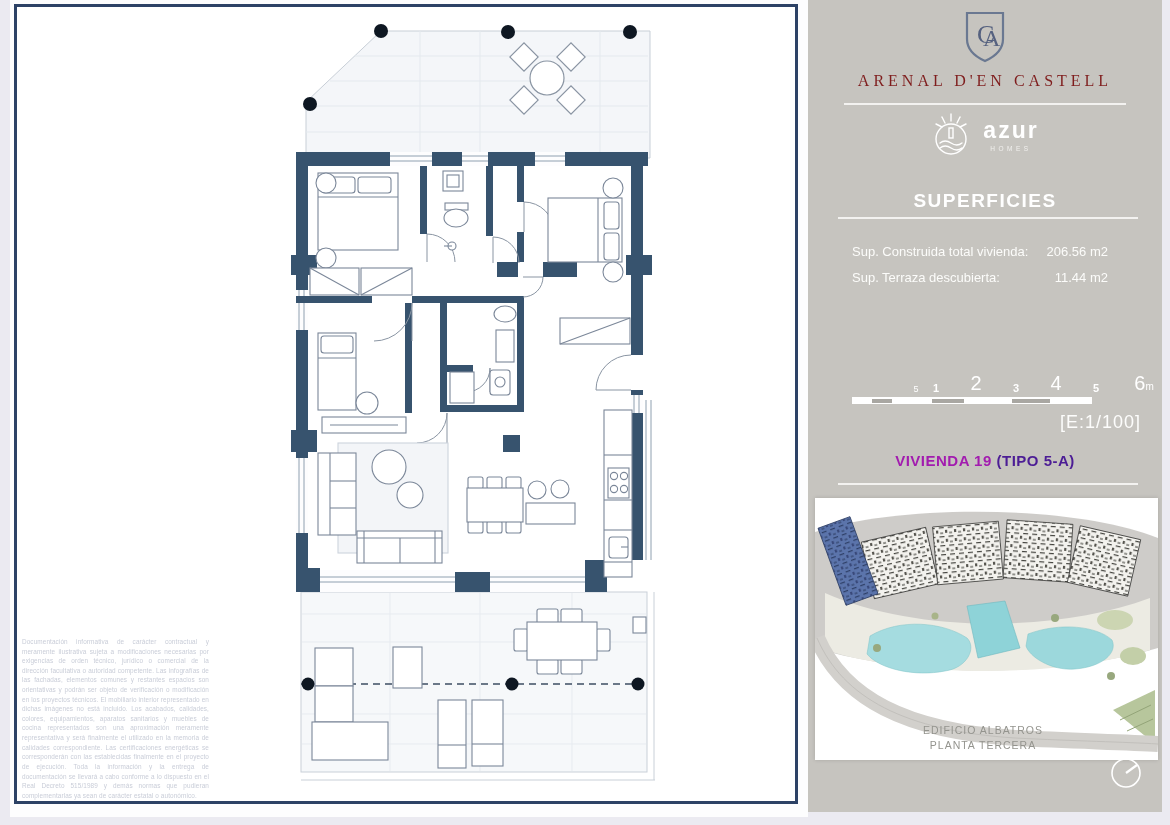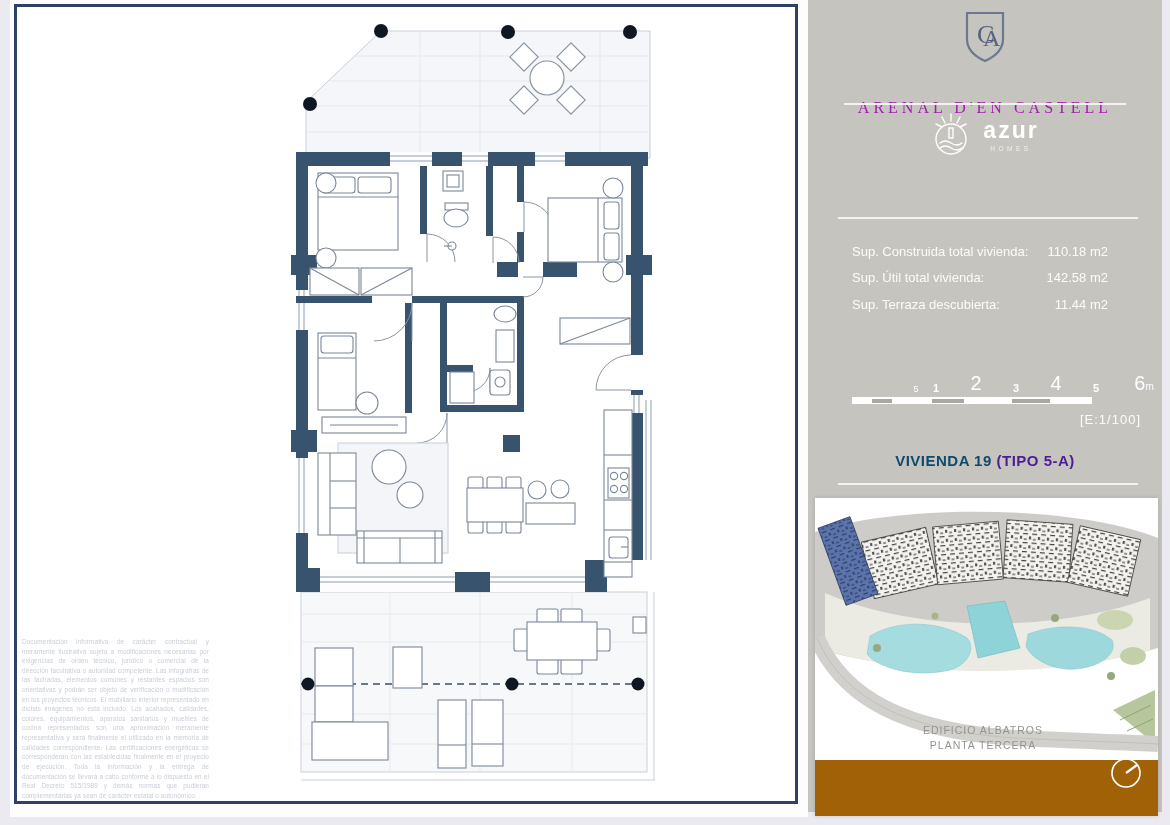"ARENAL D'EN CASTELL" .project-title { color: #a21caf -> #7f1d1d; margin-top: 27px -> none }
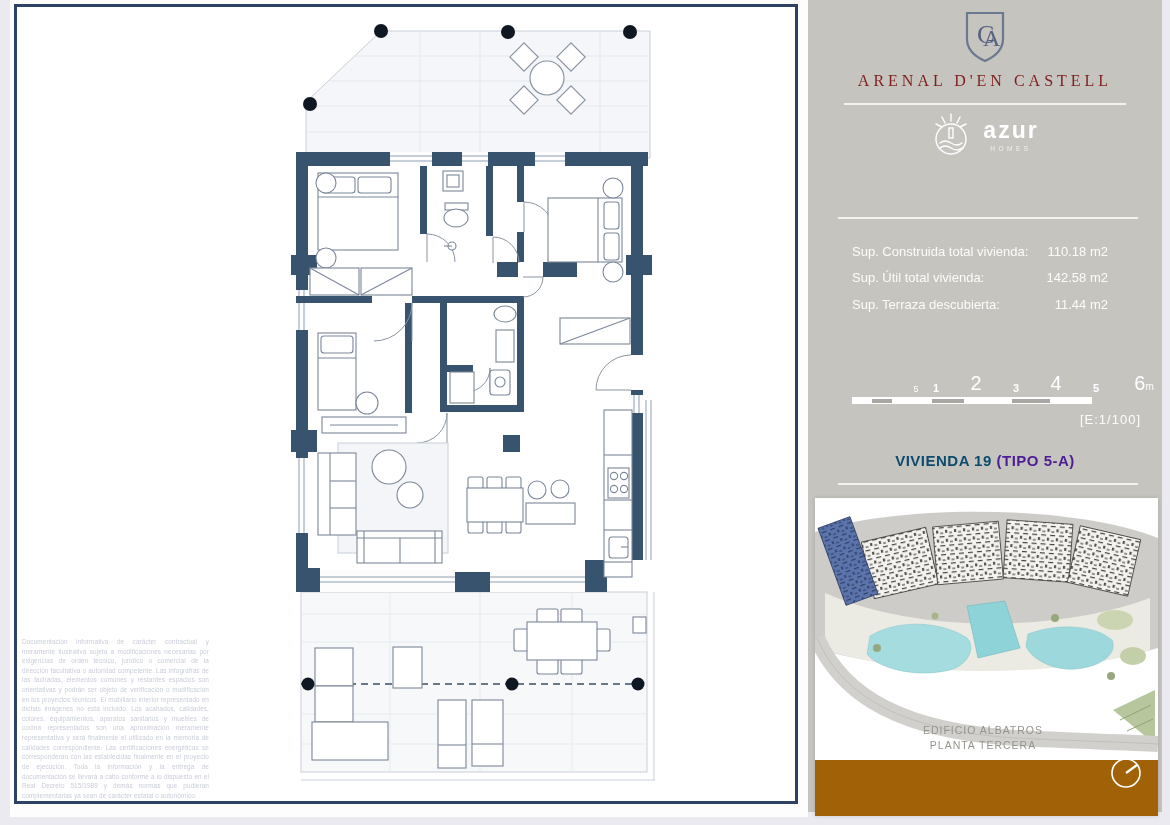"SUPERFICIES" div.sup-title { html: none -> <div>SUPERFICIES</div> }
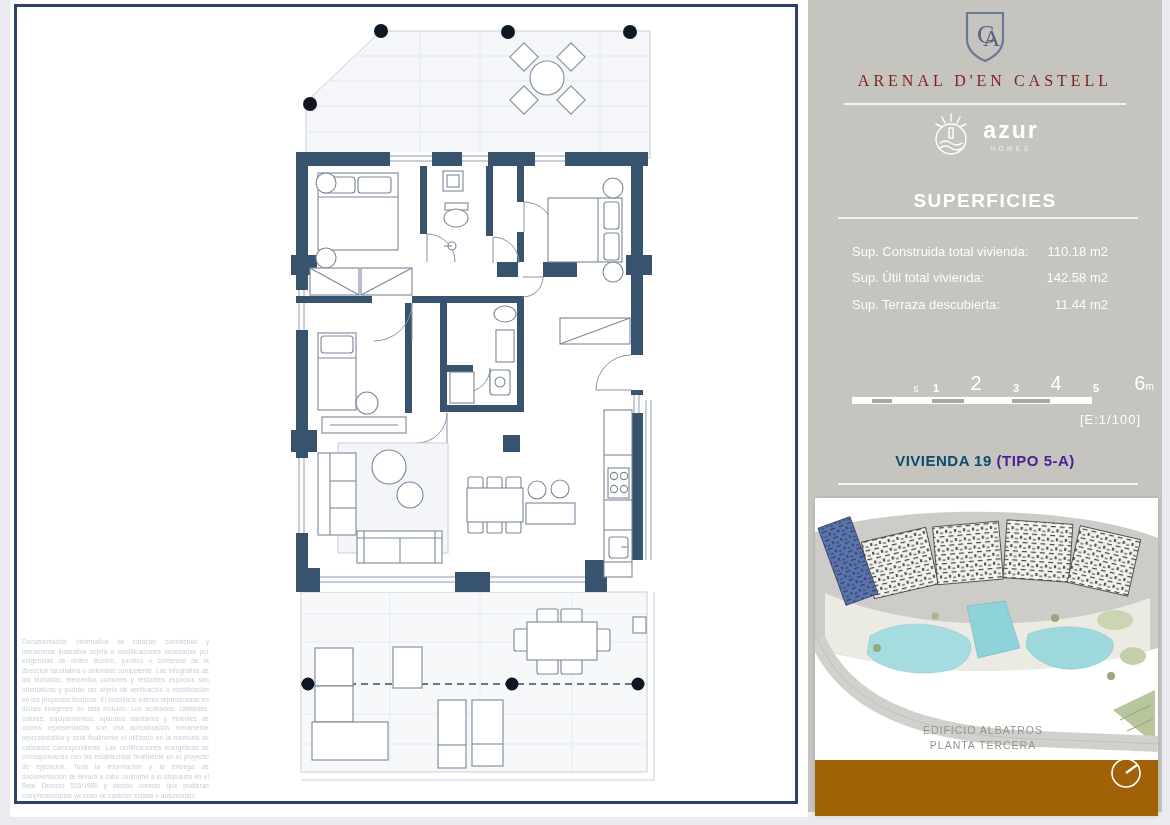"110.18 m2" span { text: 110.18 -> 206.56 }
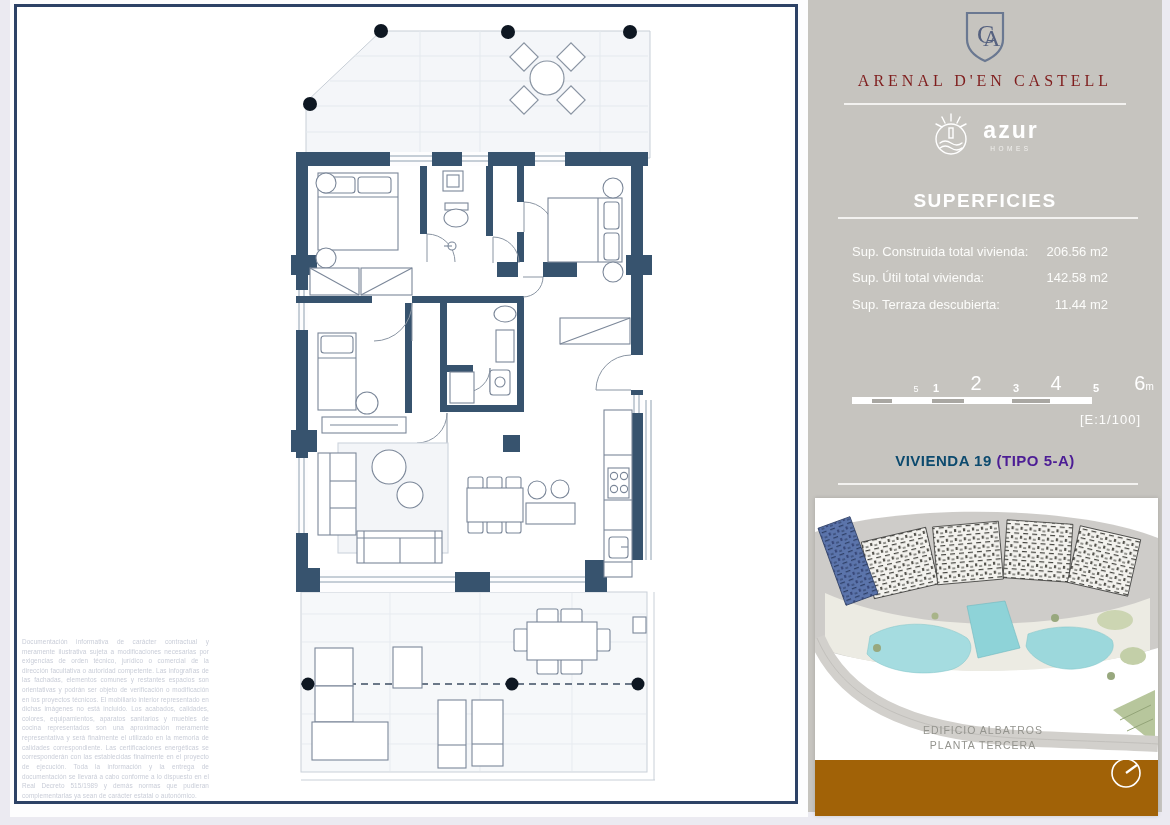"Sup. Útil total vivienda:" div.sup-row { html: <div> <span>Sup. Útil total vivienda:</span> <span>142.58 m2</span> </div> -> none }
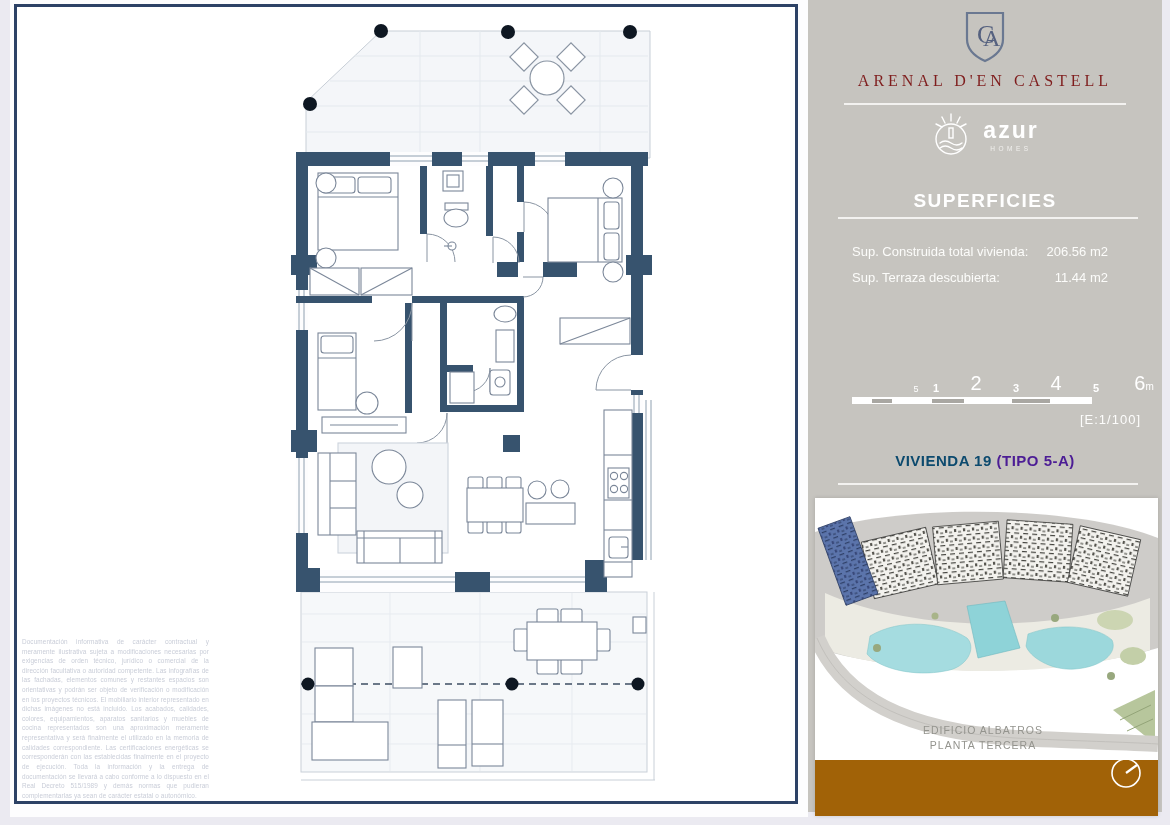"[E:1/100]" .ratio { font-size: 13px -> 18px }
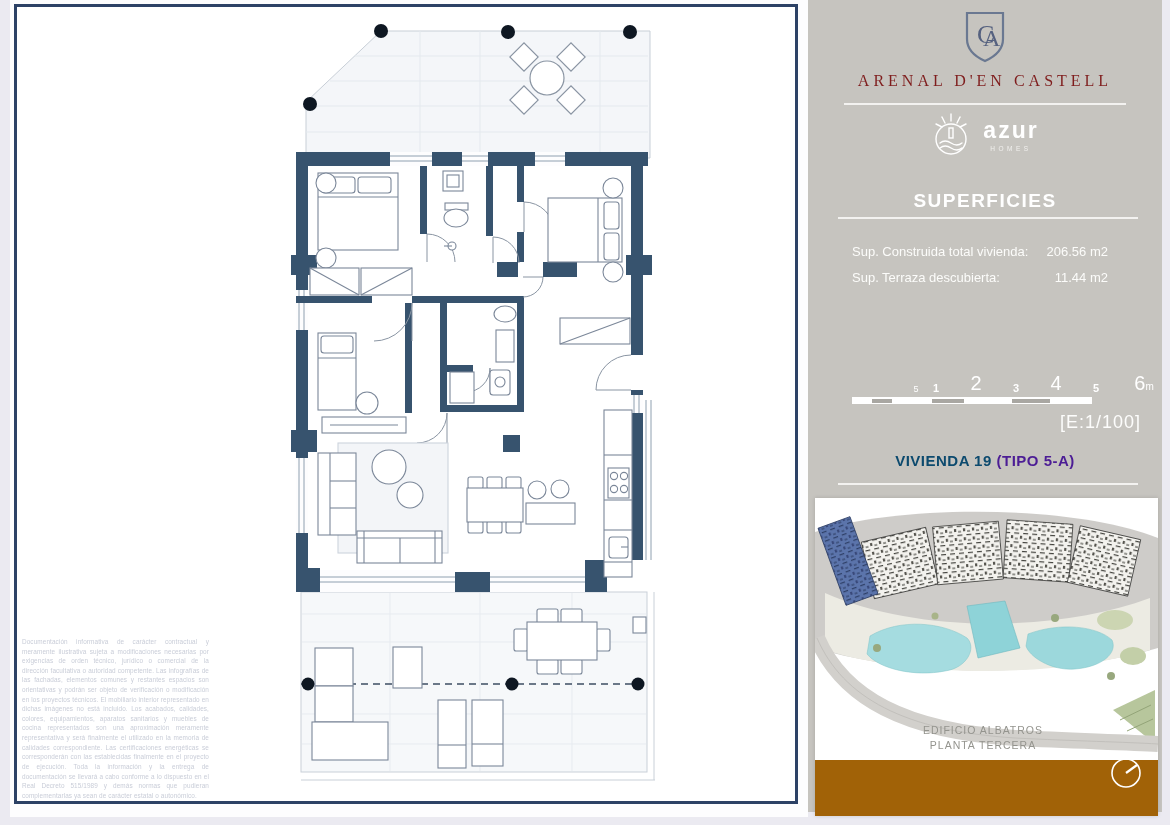"VIVIENDA 19" .unit-name { color: #0c4a6e -> #a21caf }
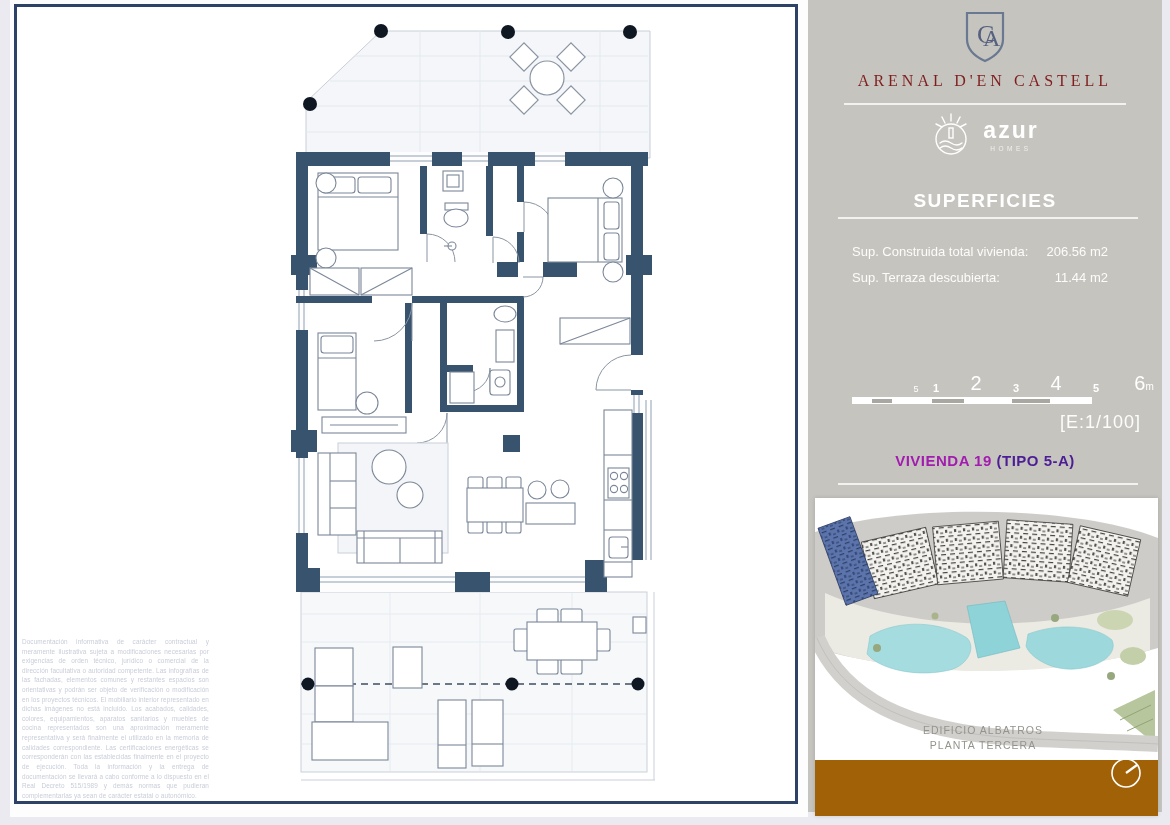"EDIFICIO ALBATROS" .siteplan-card { height: 318px -> 262px }
